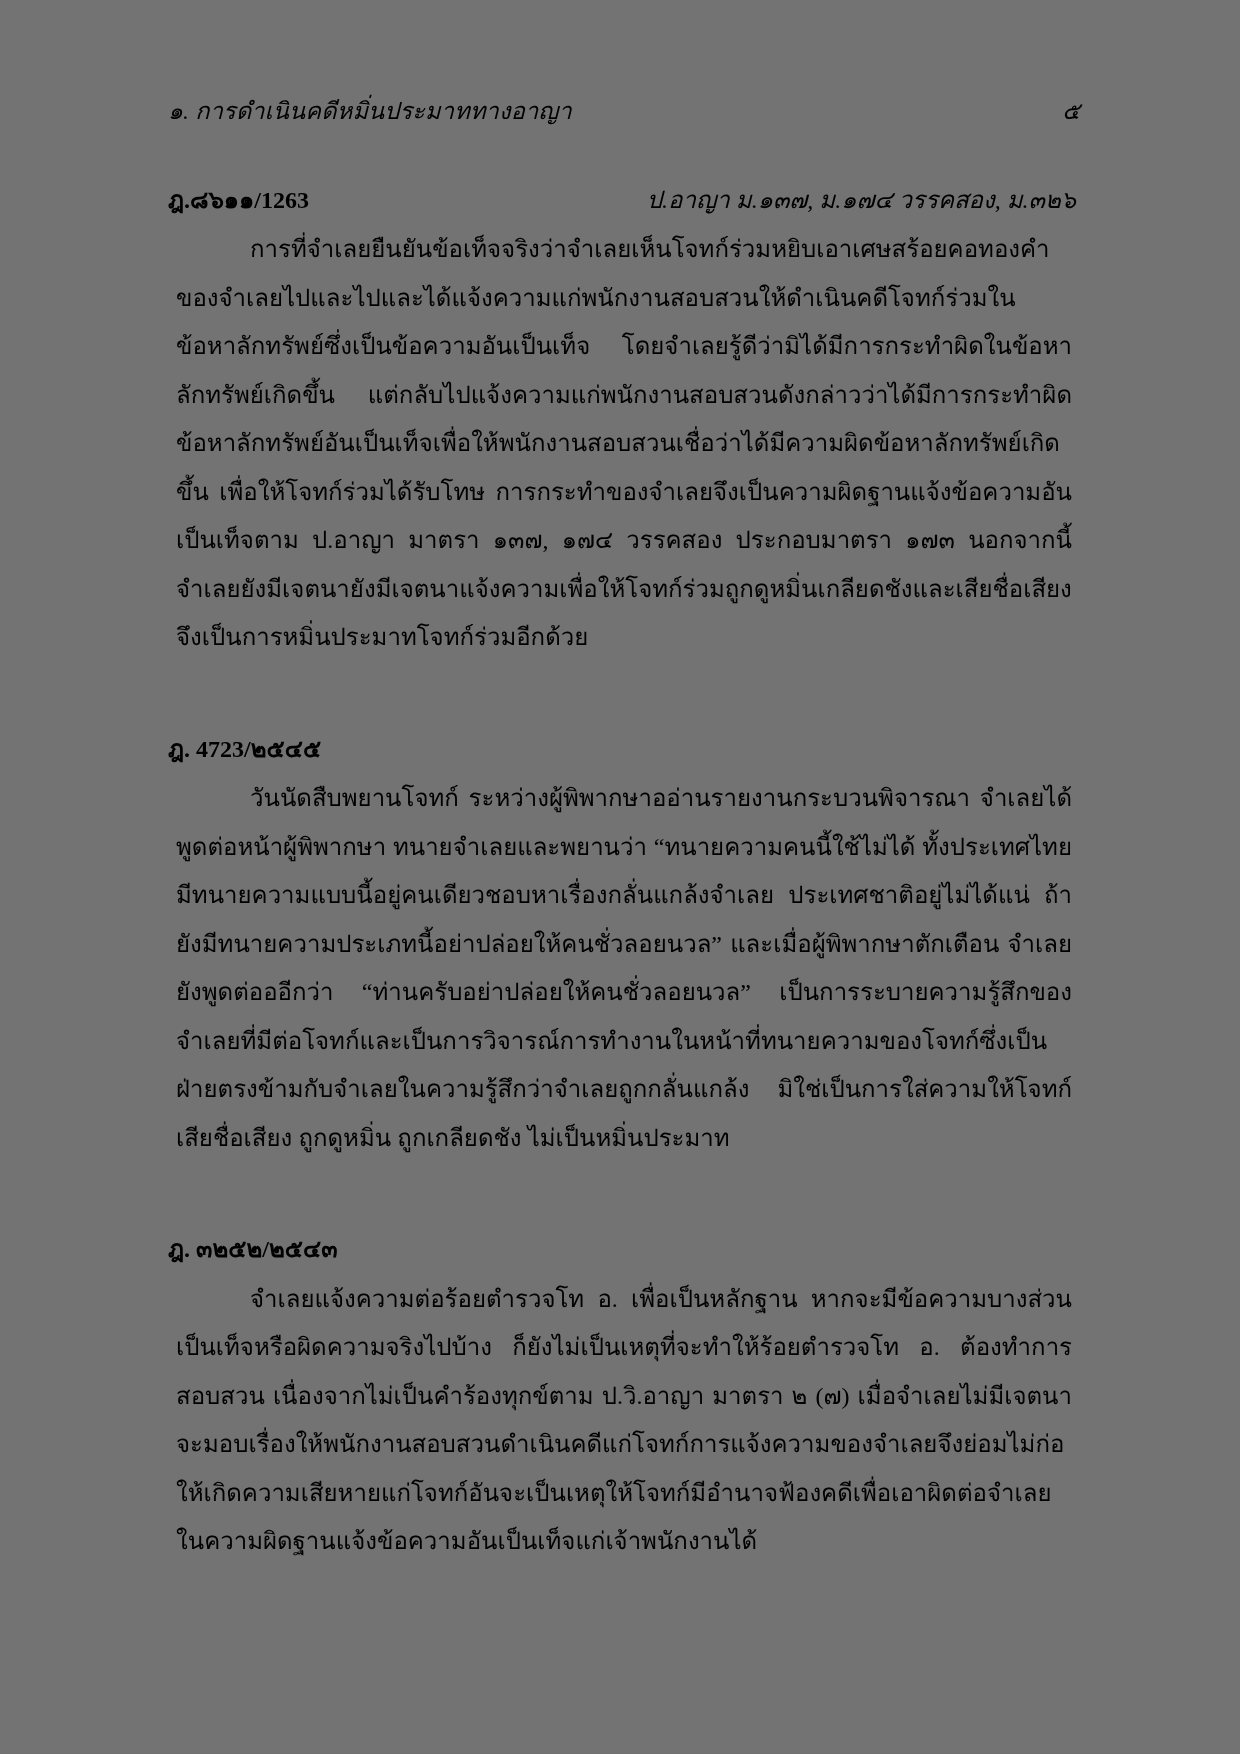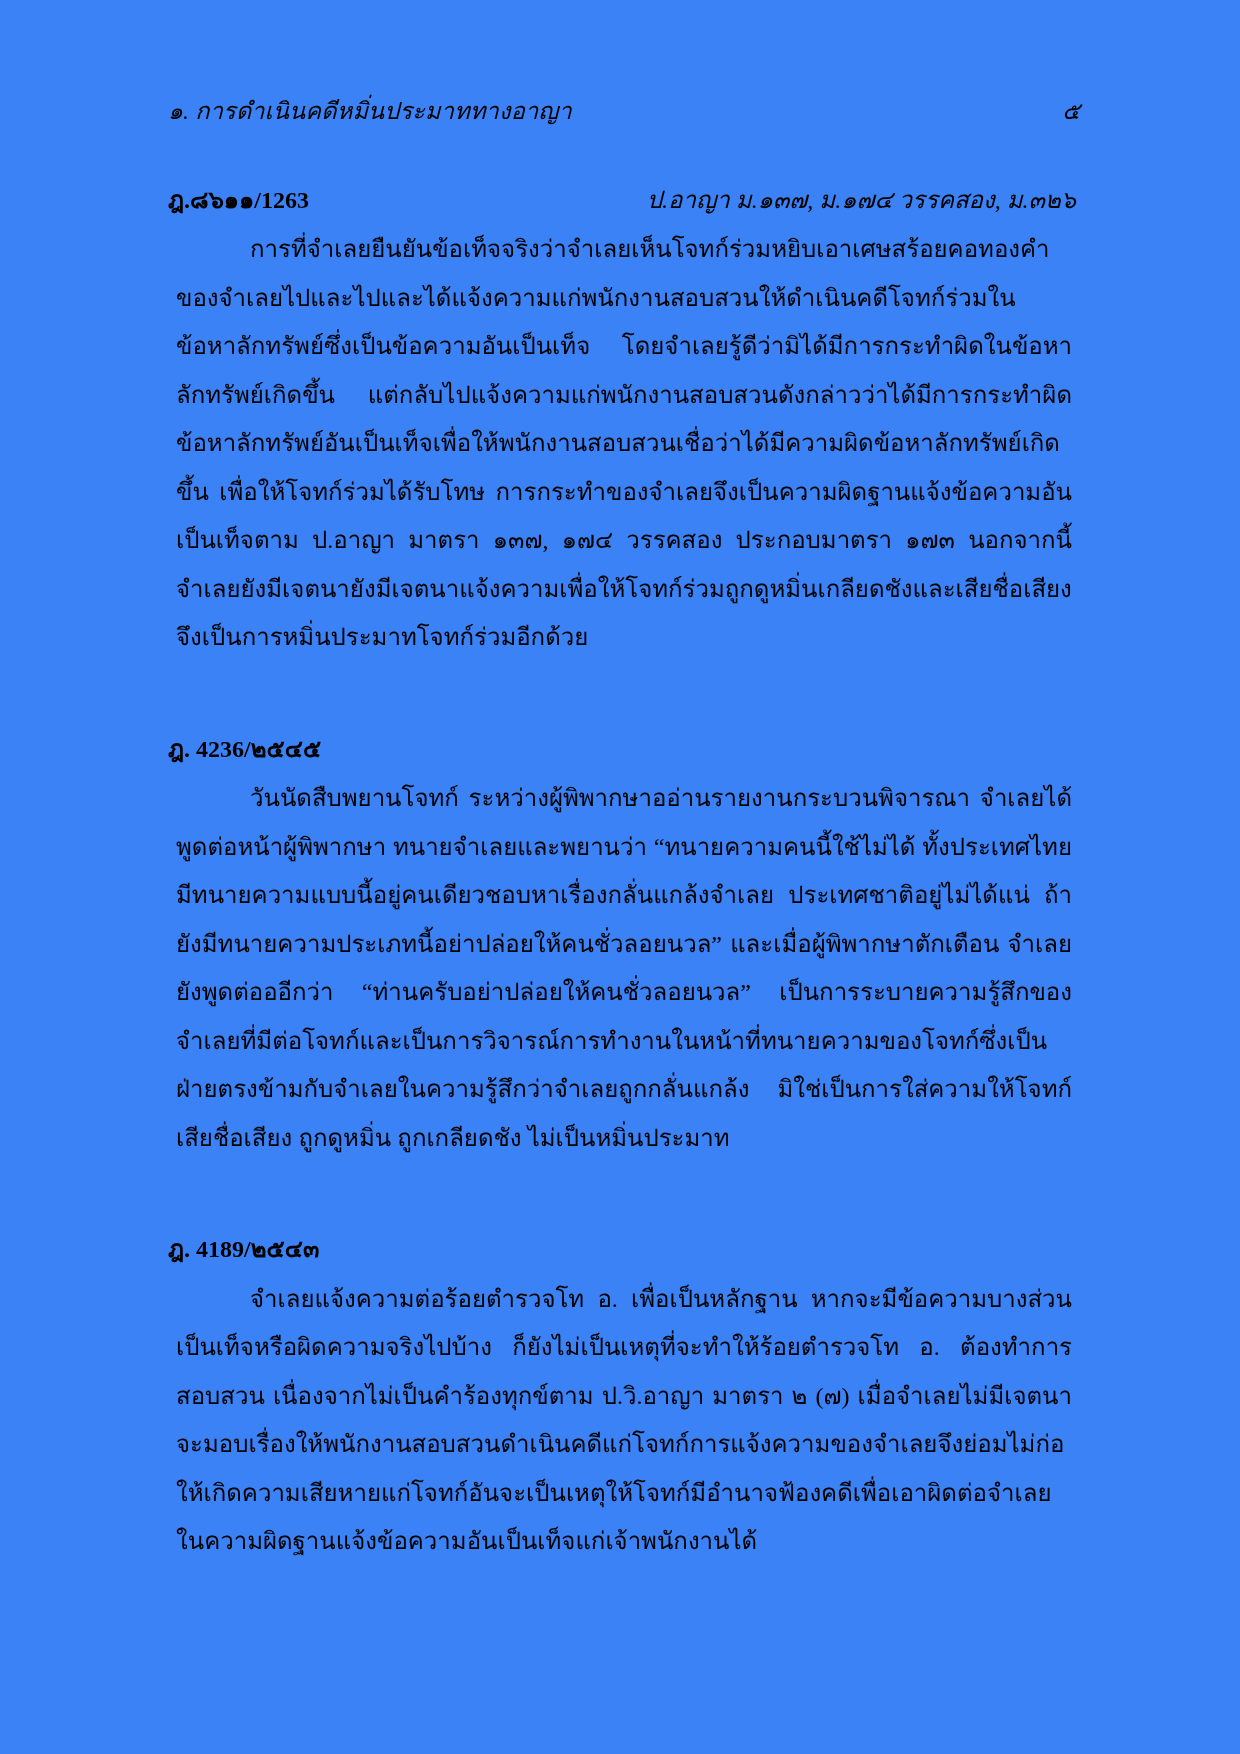"๑. การดำเนินคดีหมิ่นประมาททางอาญา" .page { background: #3b82f6 -> #737373 }
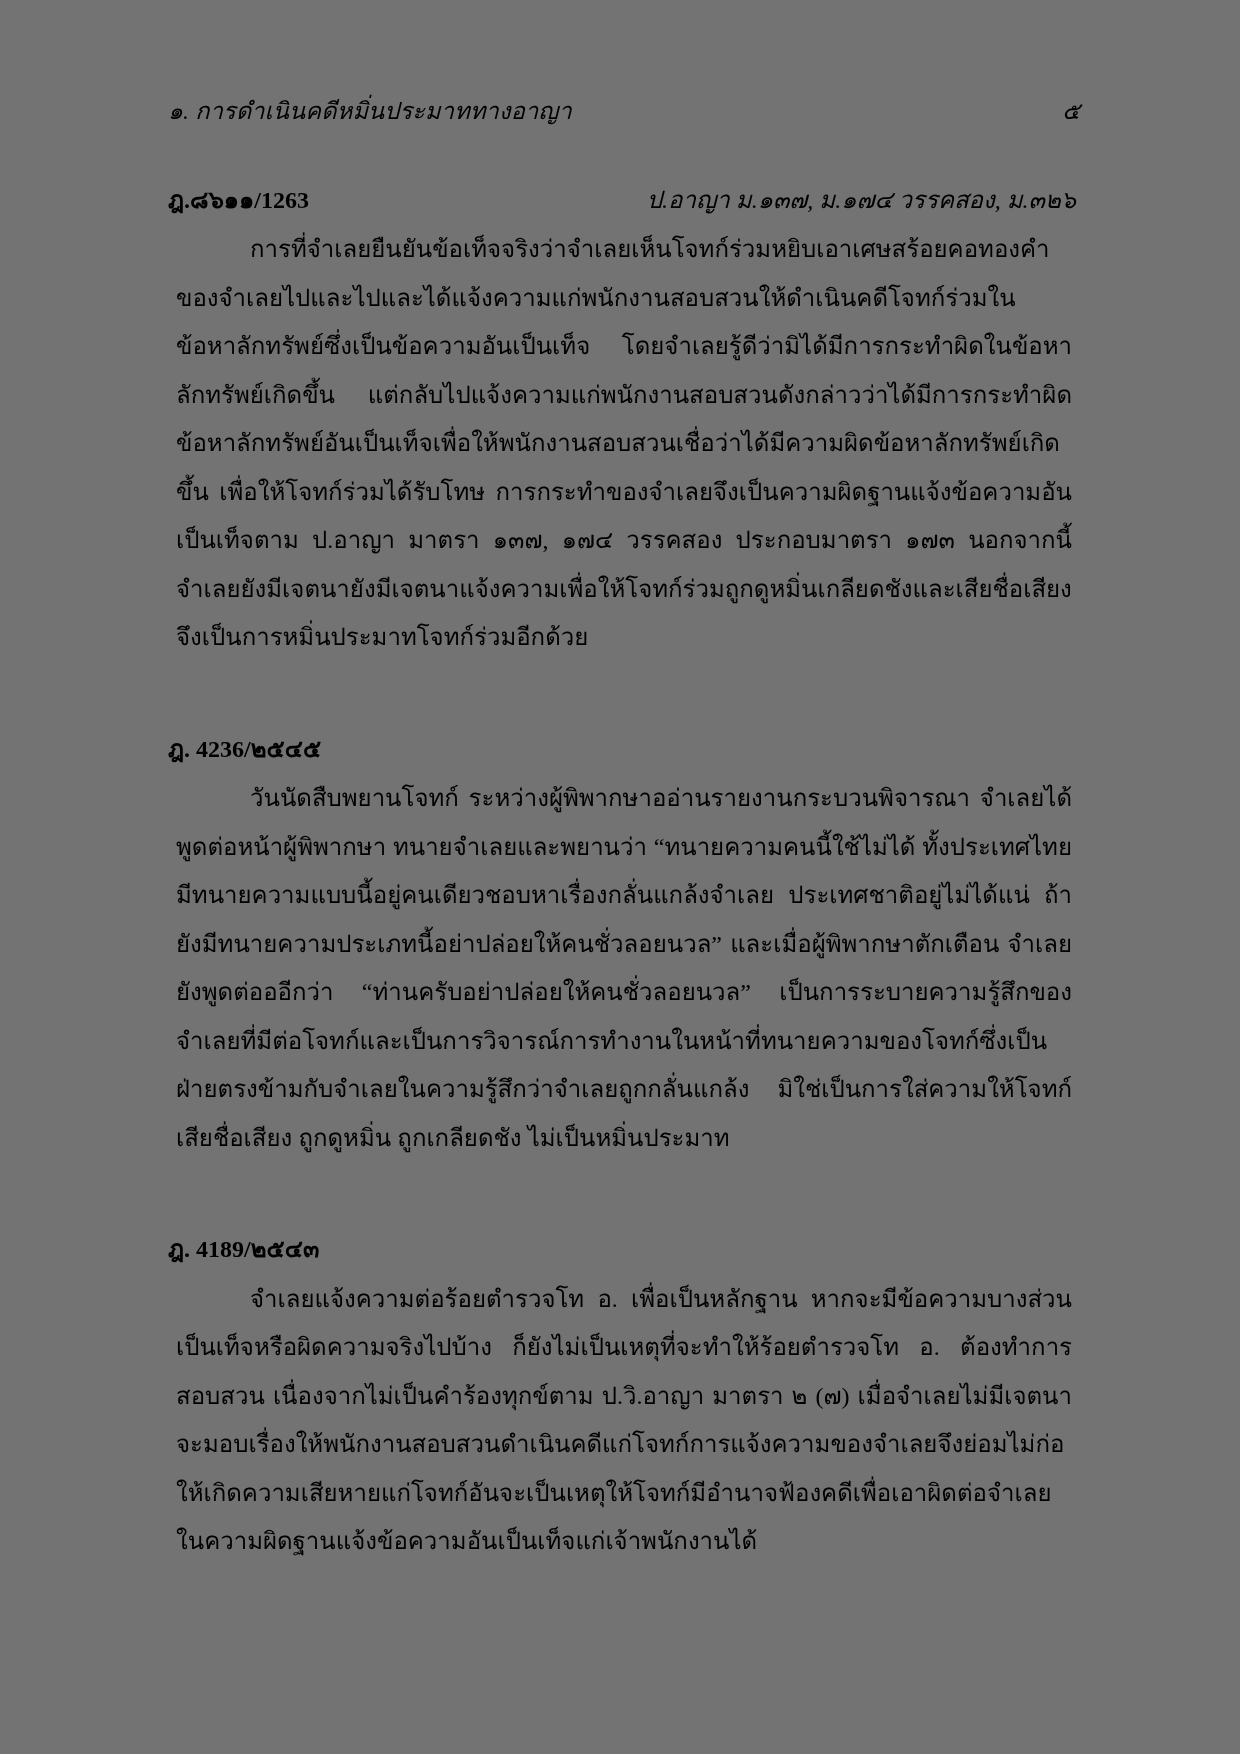"ฎ. 4236/๒๕๔๕" div.case-no { text: 4236/๒๕๔๕ -> 4723/๒๕๔๕ }
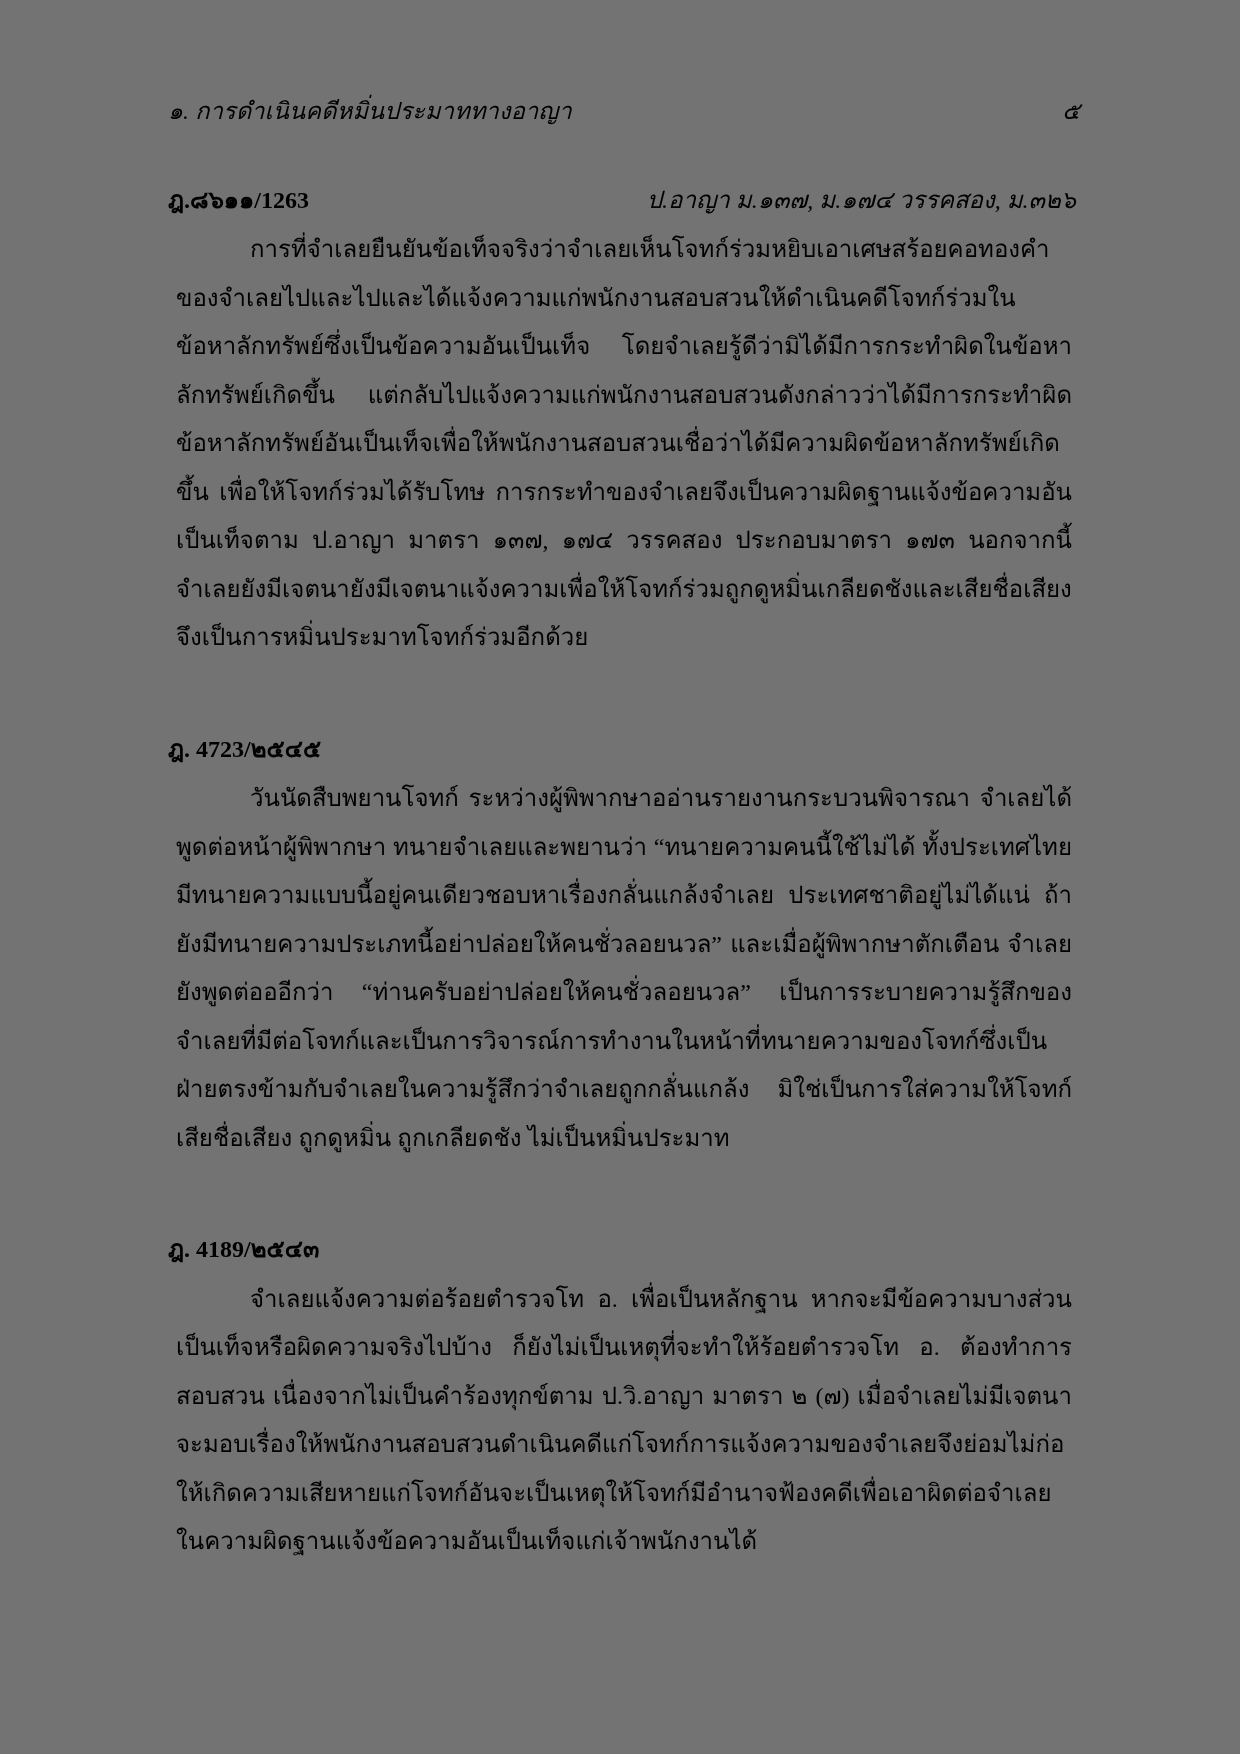"ฎ. 4189/๒๕๔๓" div.case-no { text: 4189/๒๕๔๓ -> ๓๒๕๒/๒๕๔๓ }
